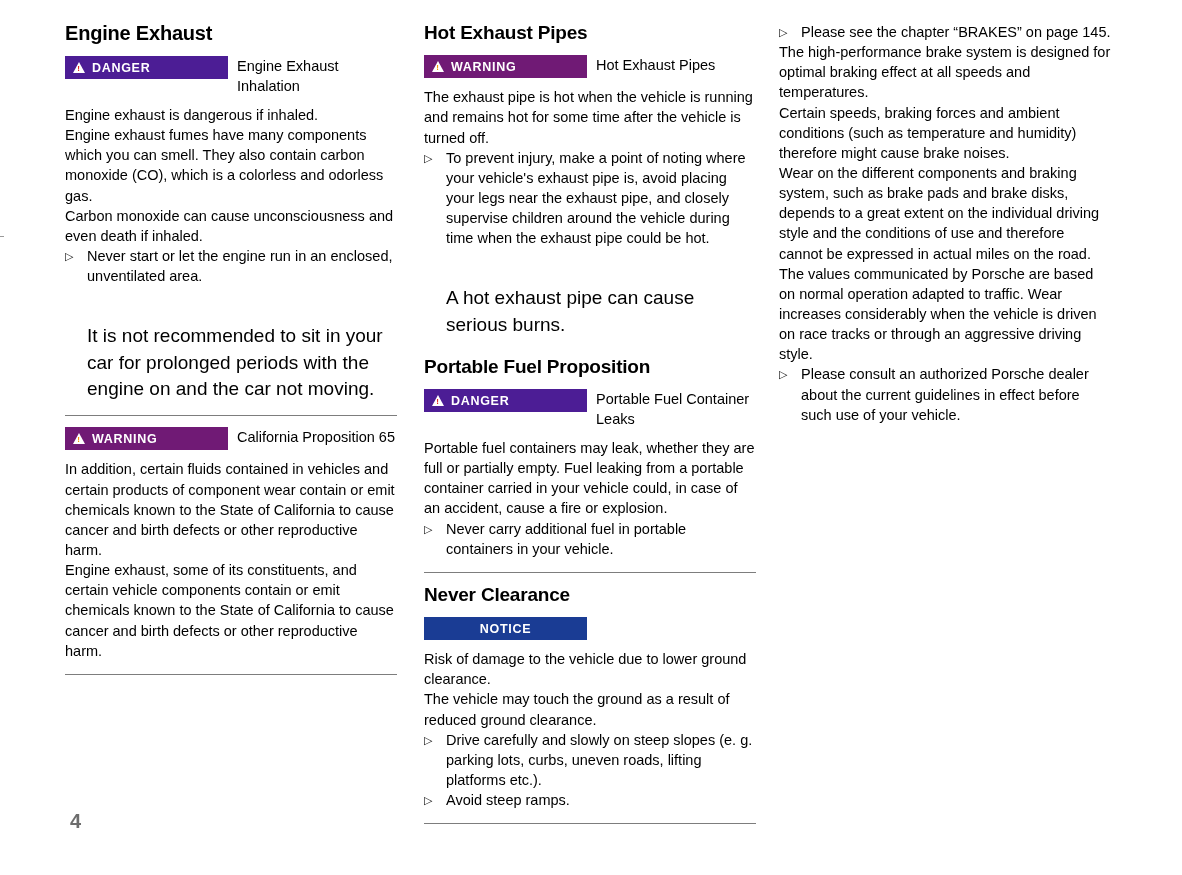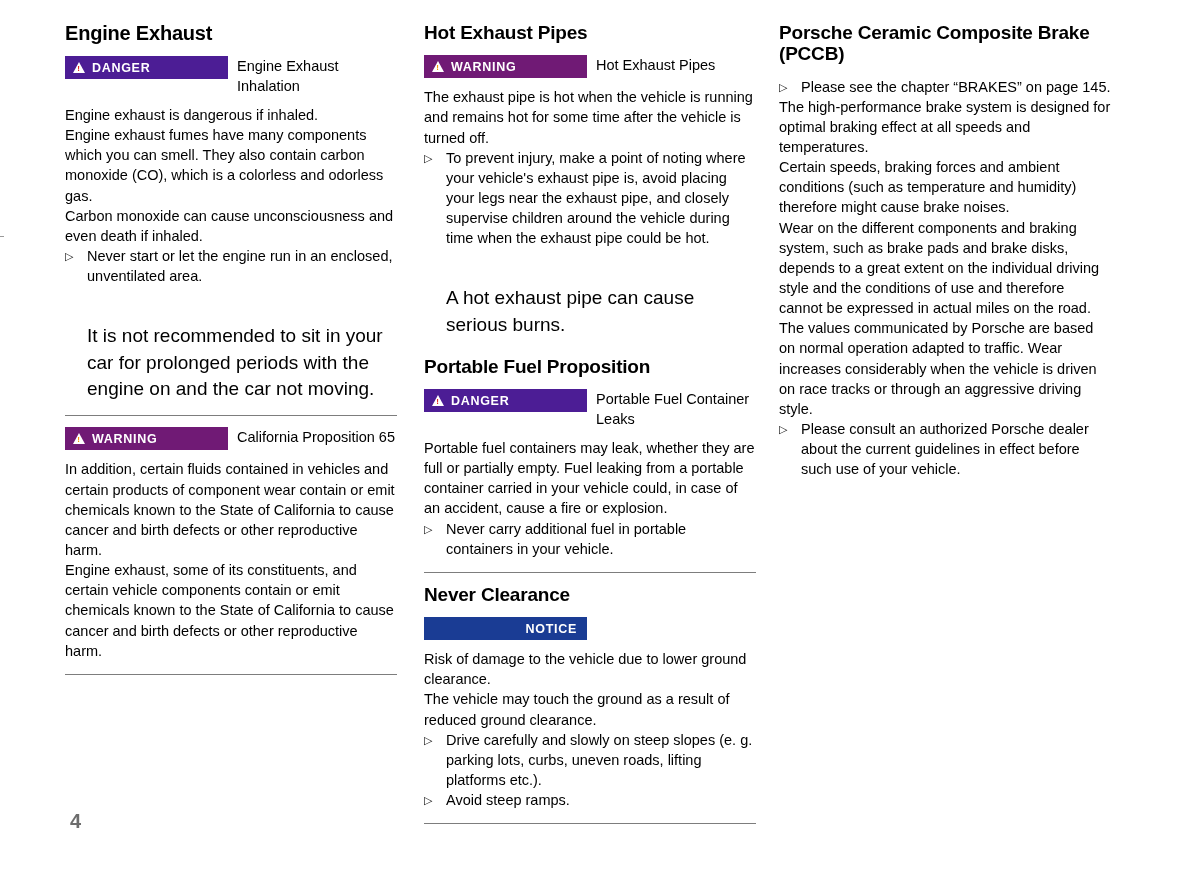"Porsche Ceramic Composite Brake (PCCB)" h2.sec { html: <h2>Porsche Ceramic Composite Brake (PCCB)</h2> -> none }
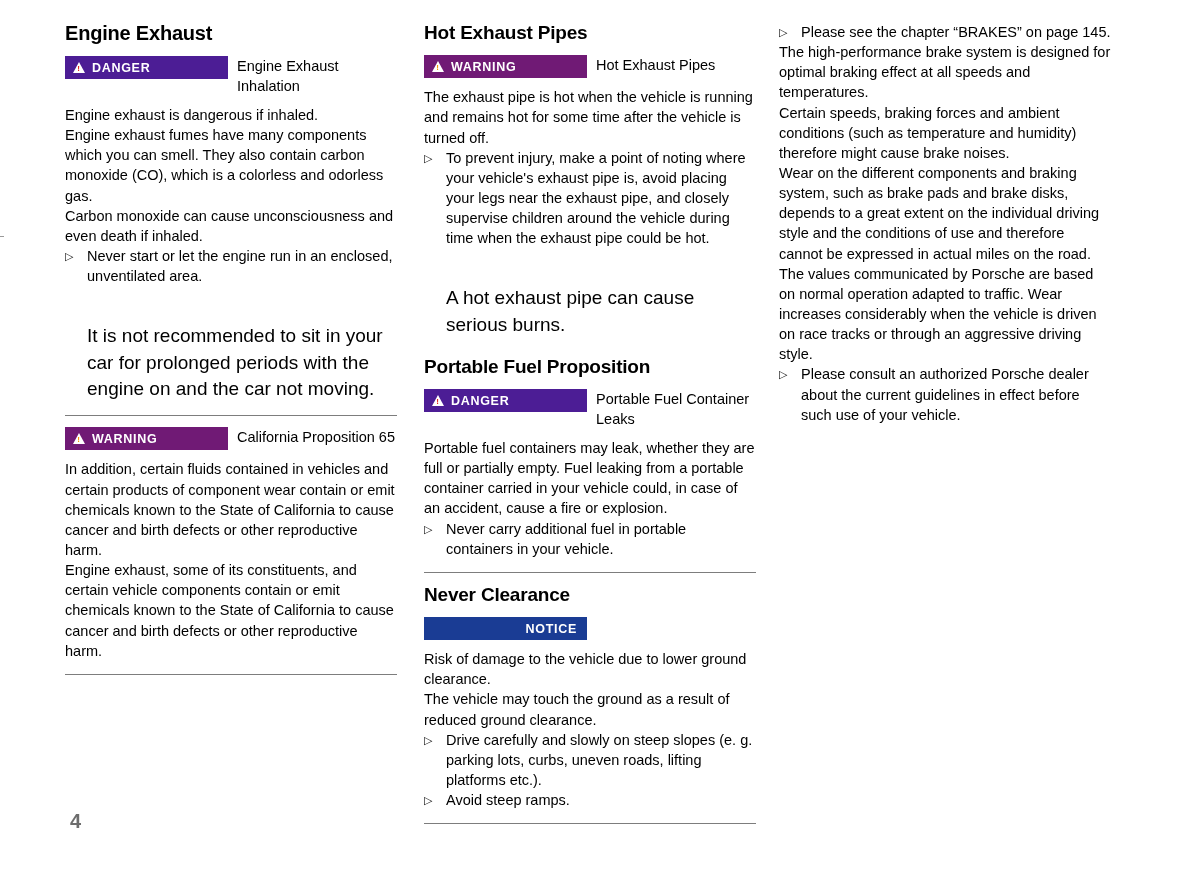"NOTICE" .banner.notice { justify-content: flex-end -> center }
